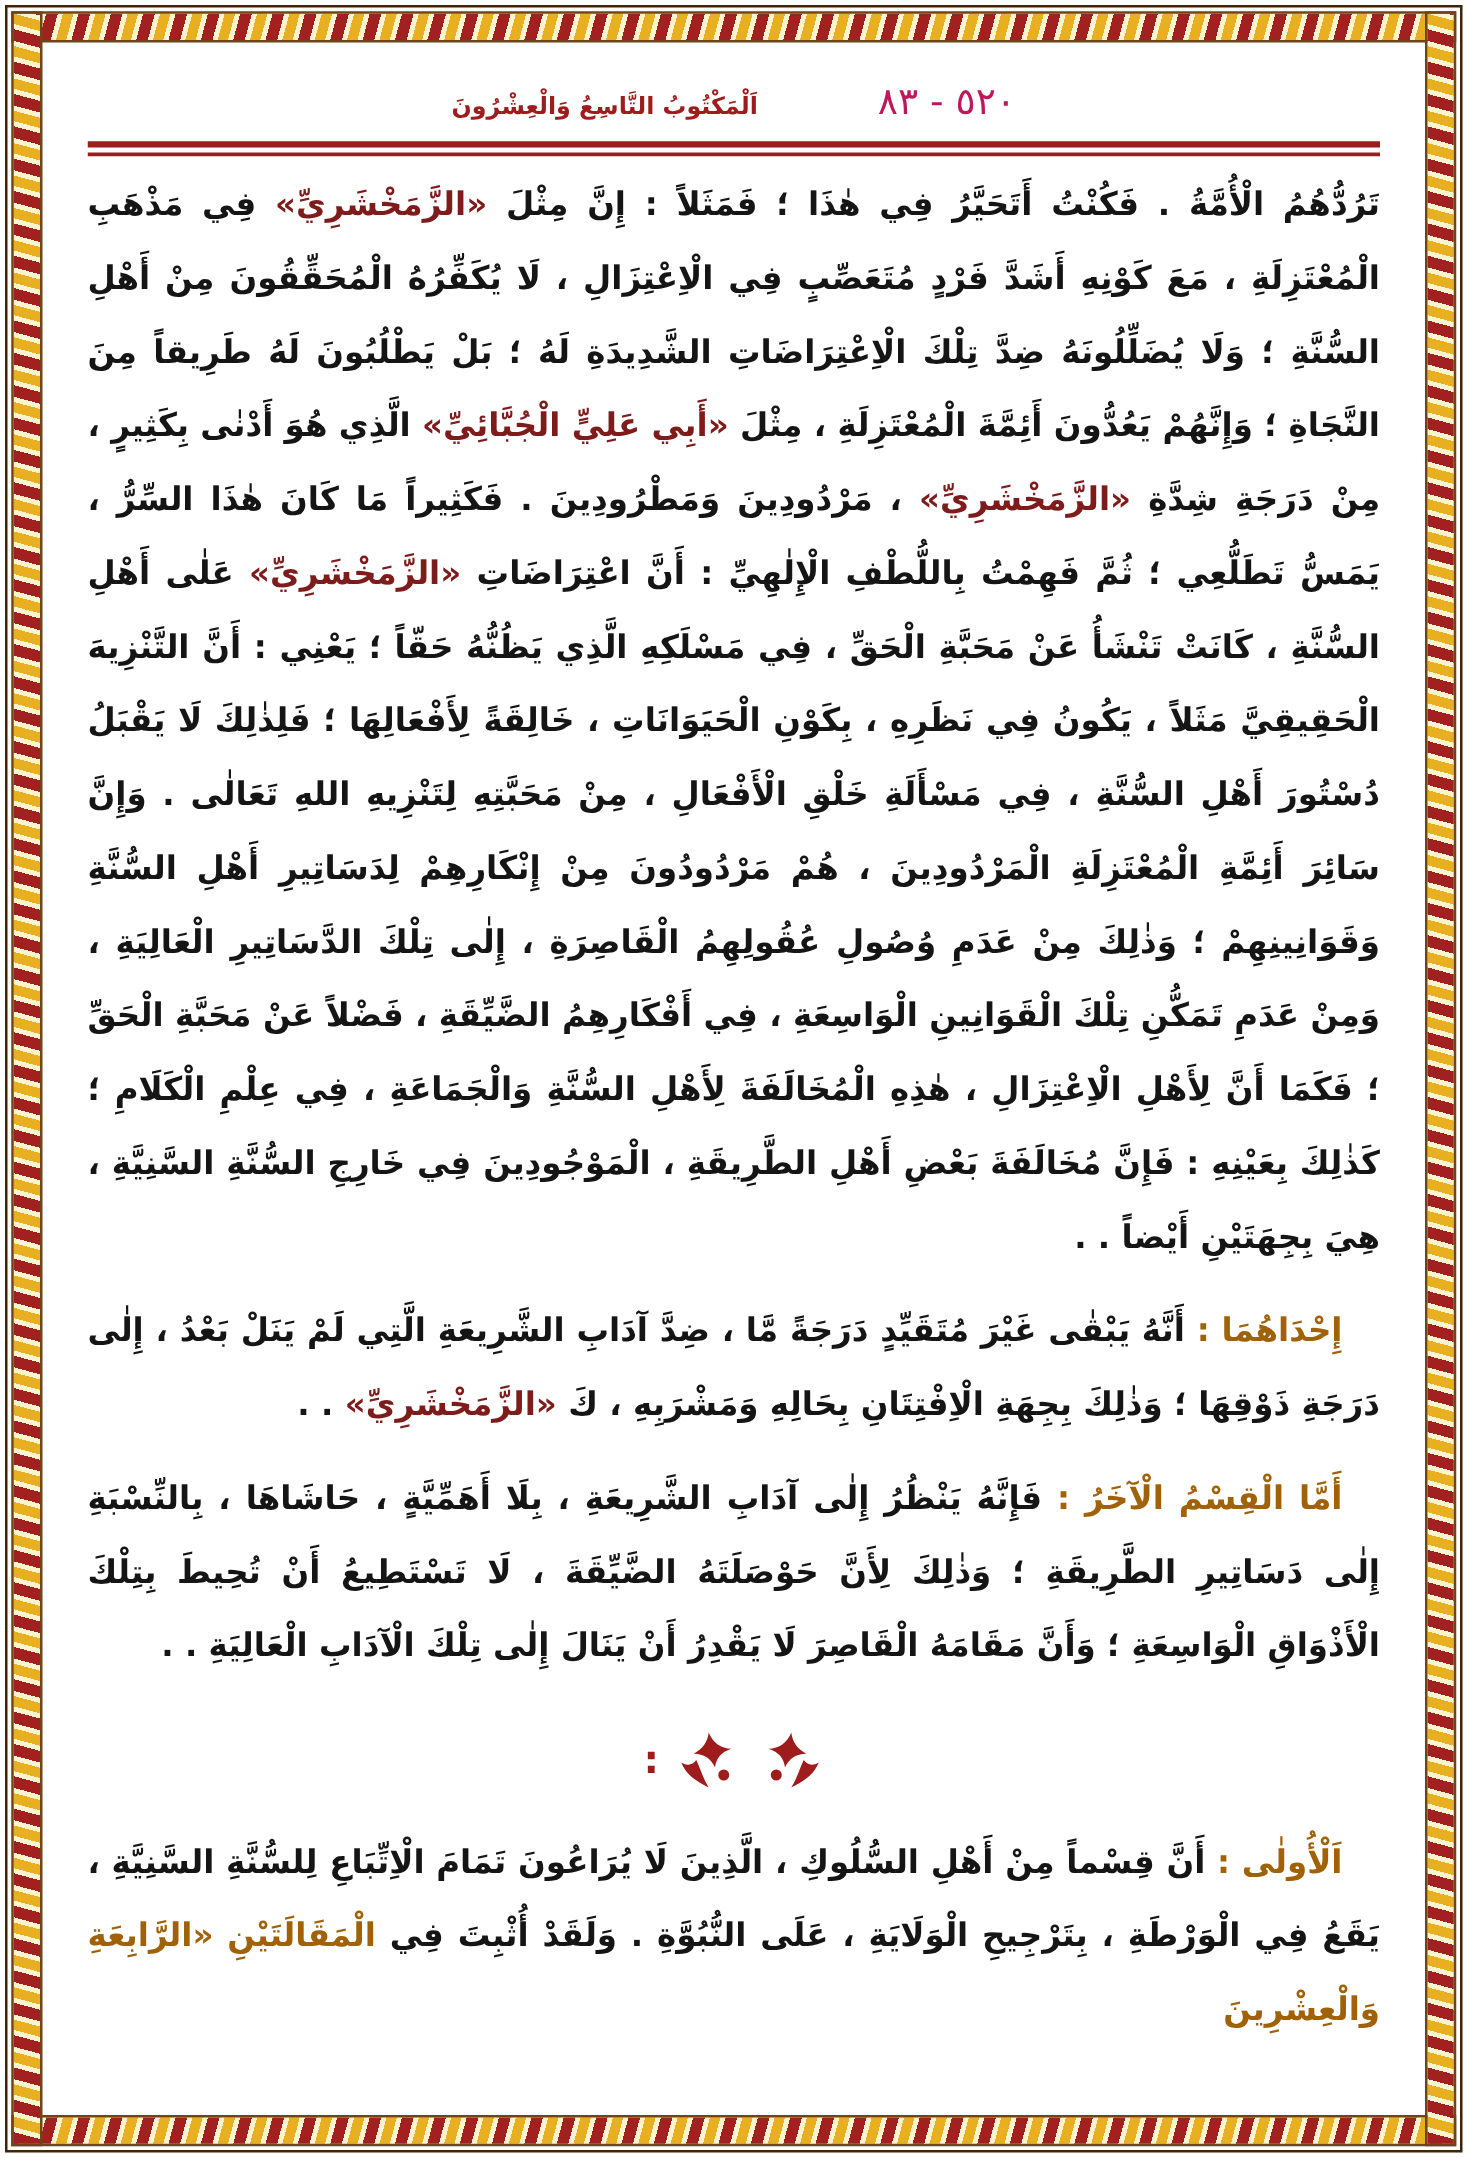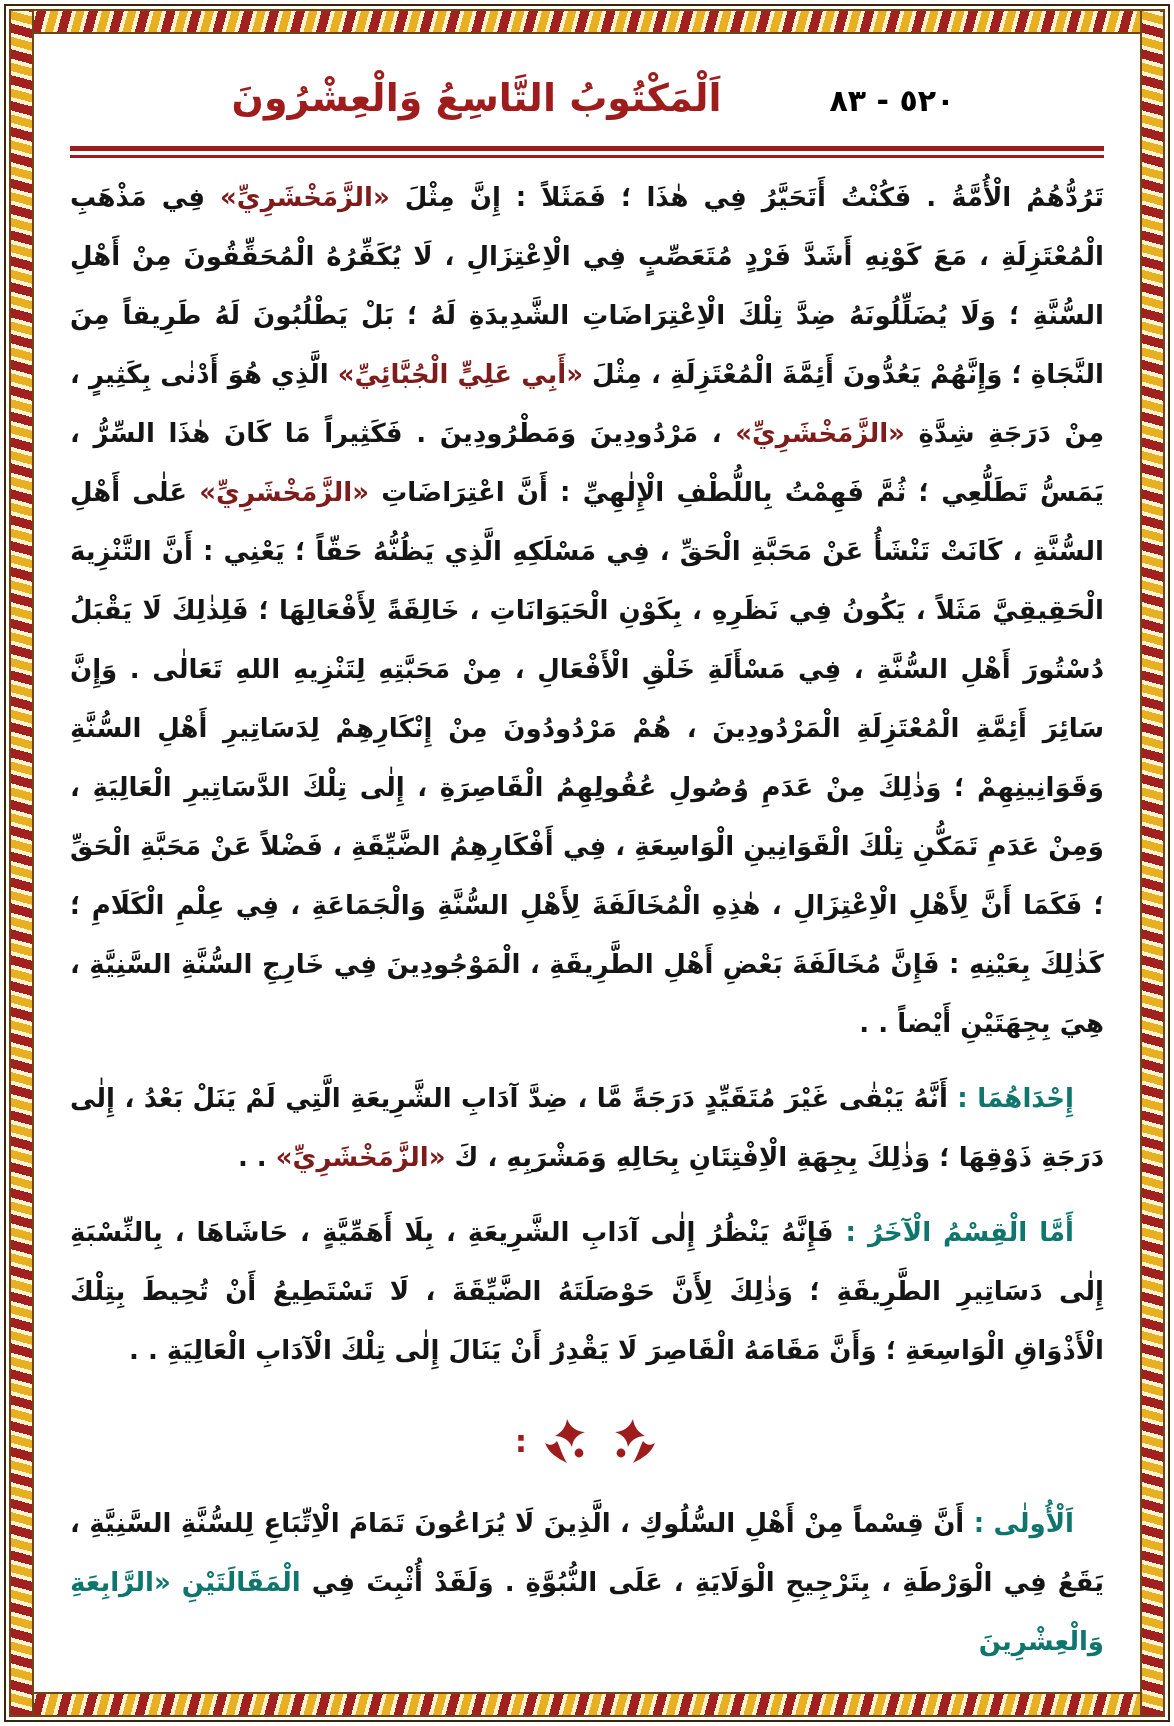"اَلْمَكْتُوبُ التَّاسِعُ وَالْعِشْرُونَ" h1.page-title { font-size: 38px -> 19px; margin: 12px -> 0 }
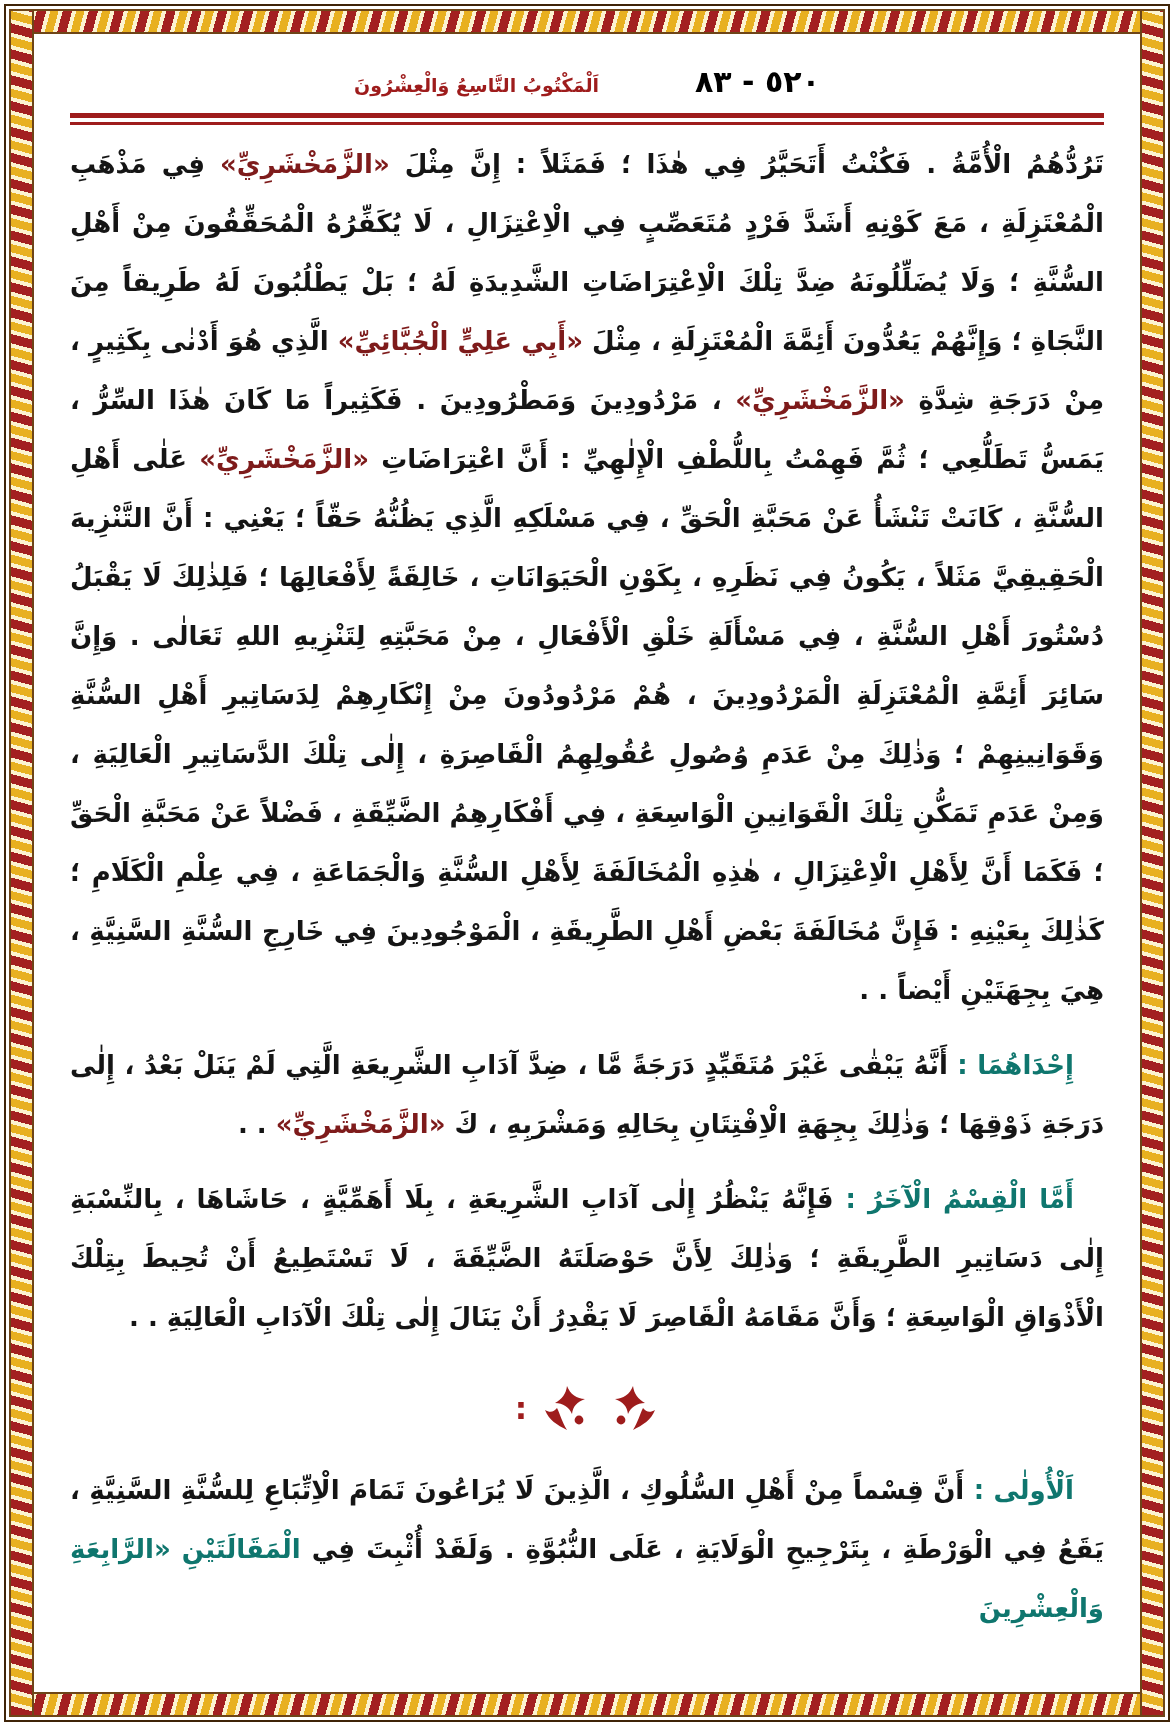"٥٢٠ - ٨٣" .page-numbers { color: #000000 -> #be185d; font-weight: bold -> normal }
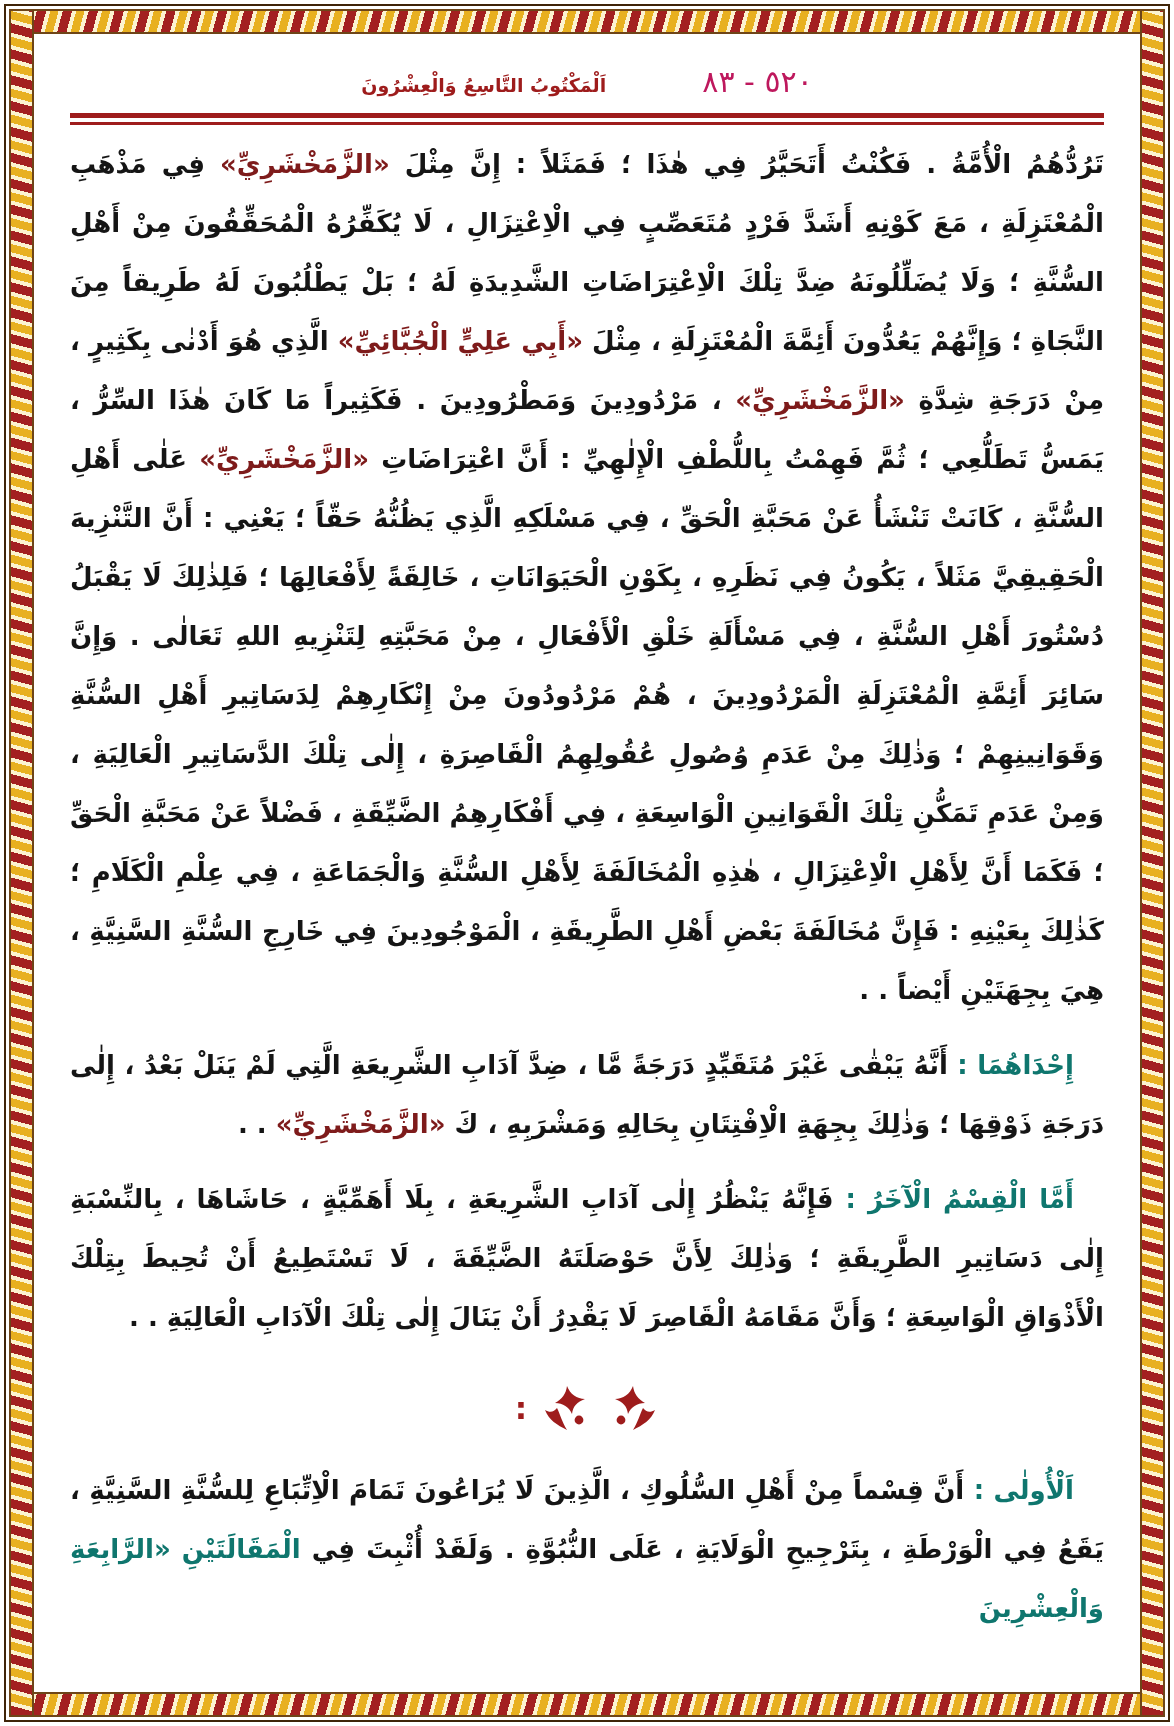"إِحْدَاهُمَا :" .red-lead { color: #0f766e -> #a16207 }
